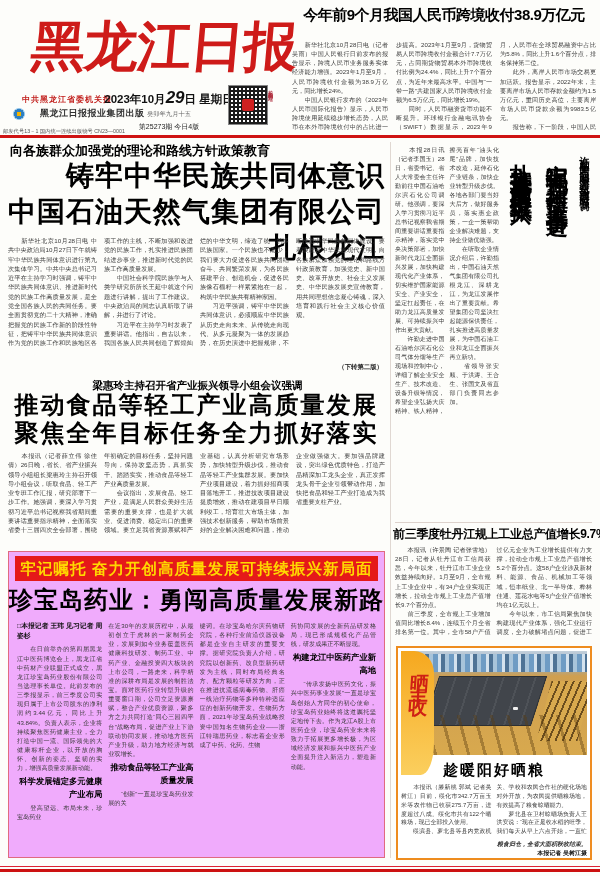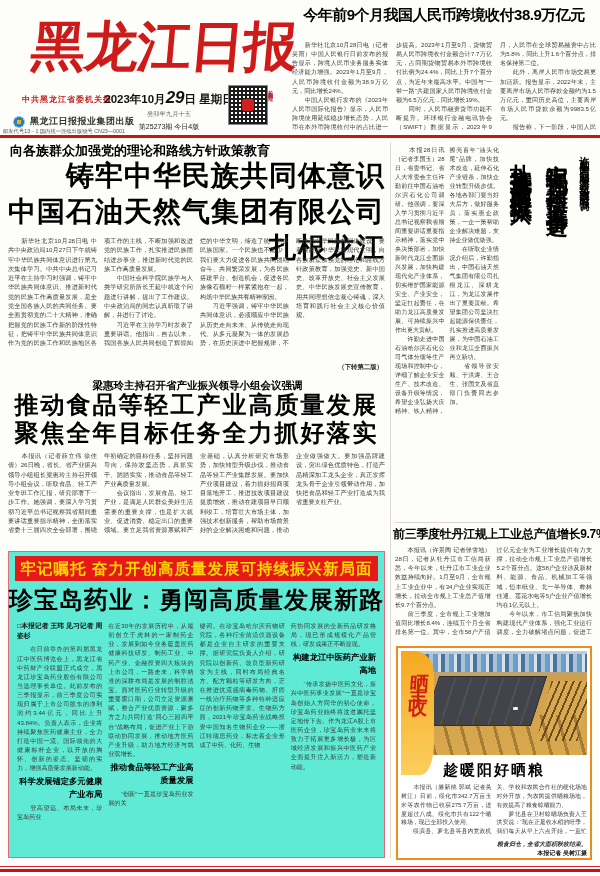"黑龙江日报报业集团出版" .pubrow { gap: 5px -> 15px; top: 115px -> 107px }
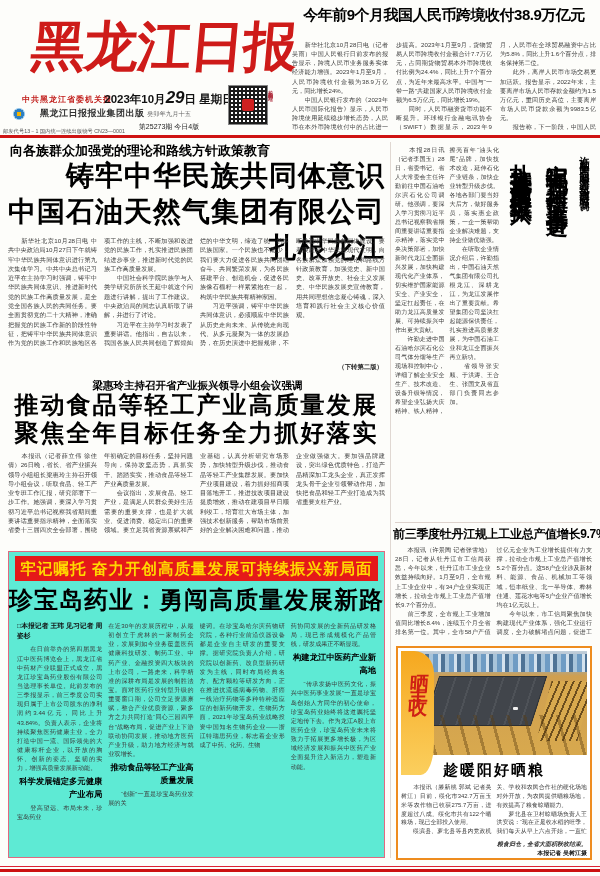"牢记嘱托 奋力开创高质量发展可持续振兴新局面" .zbd-box { background: #5eead4 -> #f0abfc }
